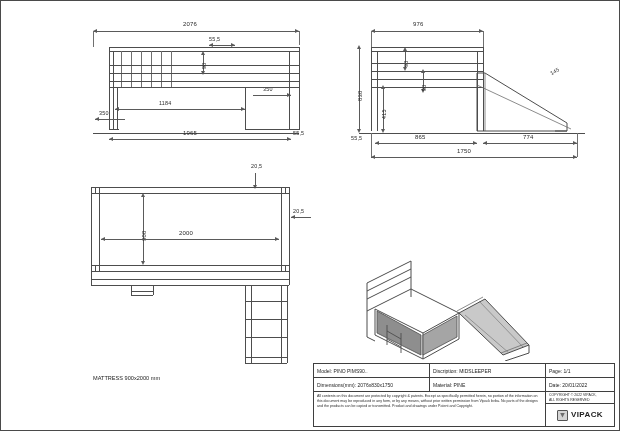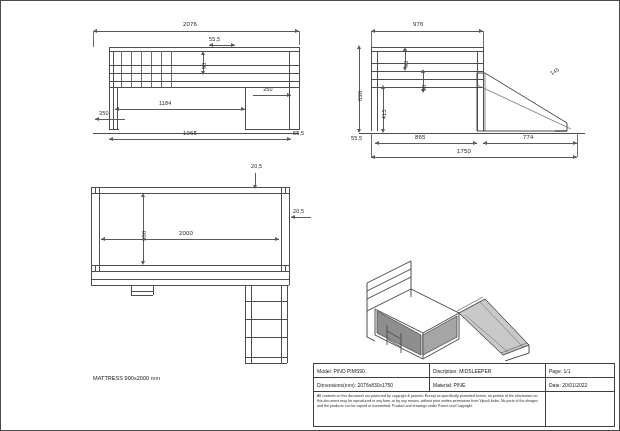"VIPACK" div { html: none -> <div> <div> <div>COPYRIGHT © 2022 VIPACK,</div> <div>ALL RIGHTS RESERVED</div> </div> <div> <div></div> <div>VIPACK</div> </div> </div> }
